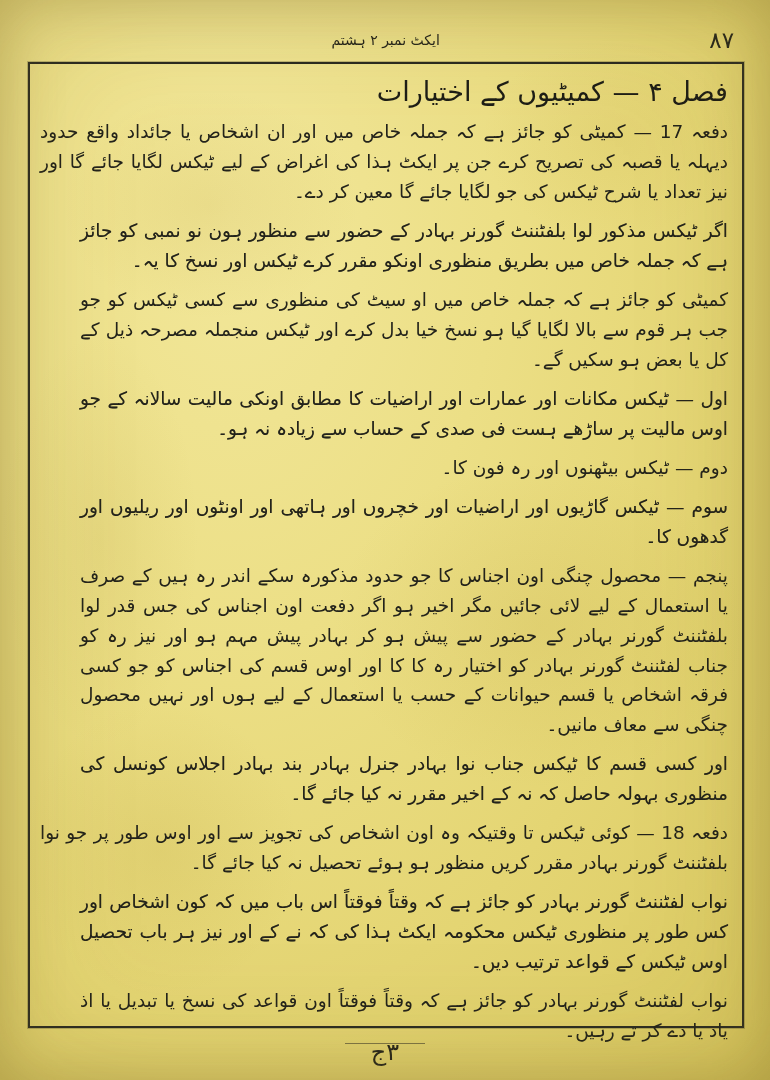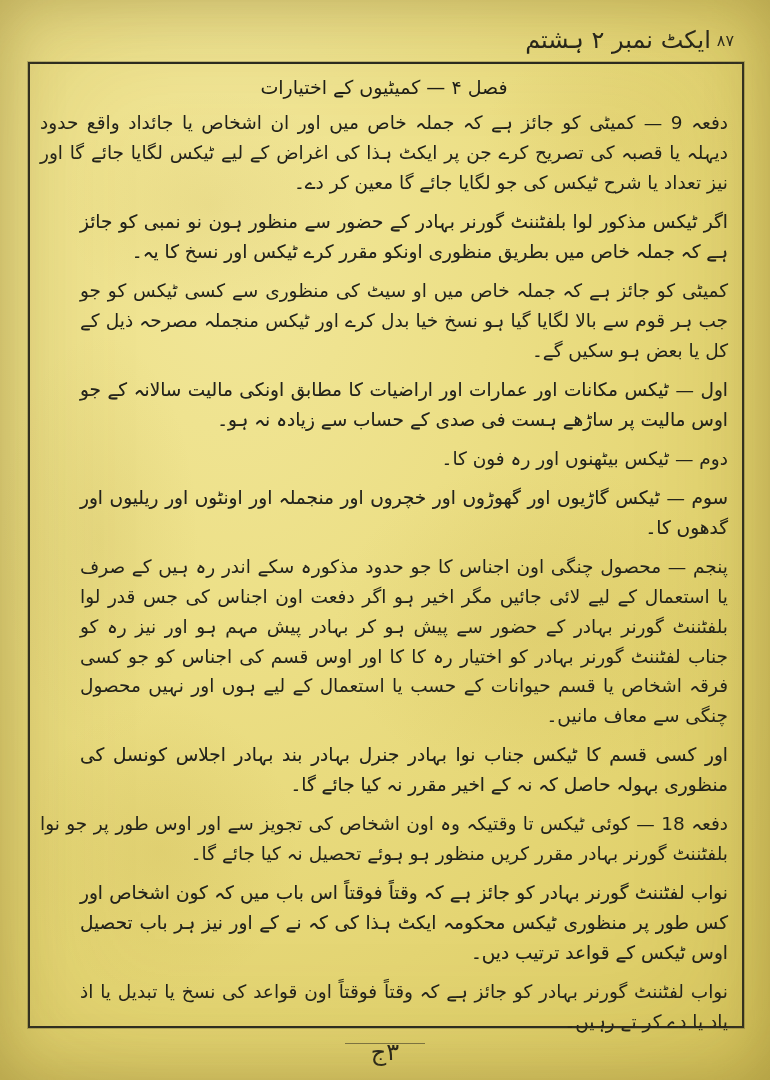"ایکٹ نمبر ۲ ہشتم" .header-title { font-size: 24px -> 14px; text-align: right -> center }
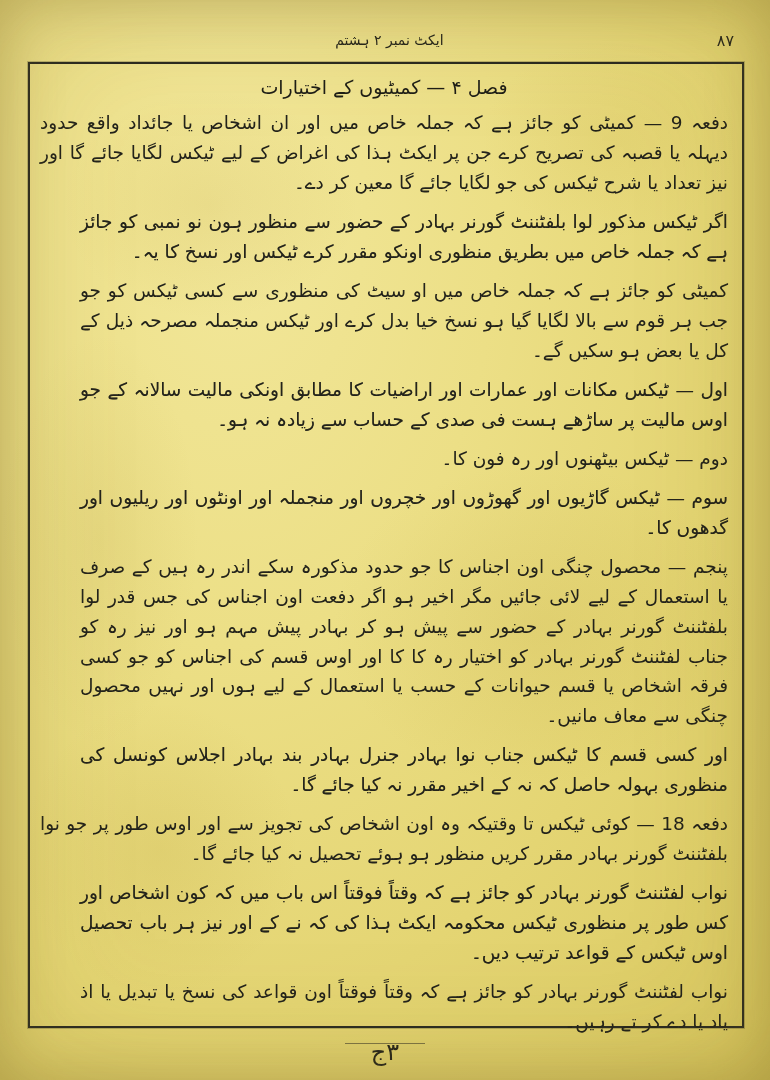"۸۷" .page-num { font-size: 16px -> 23px }
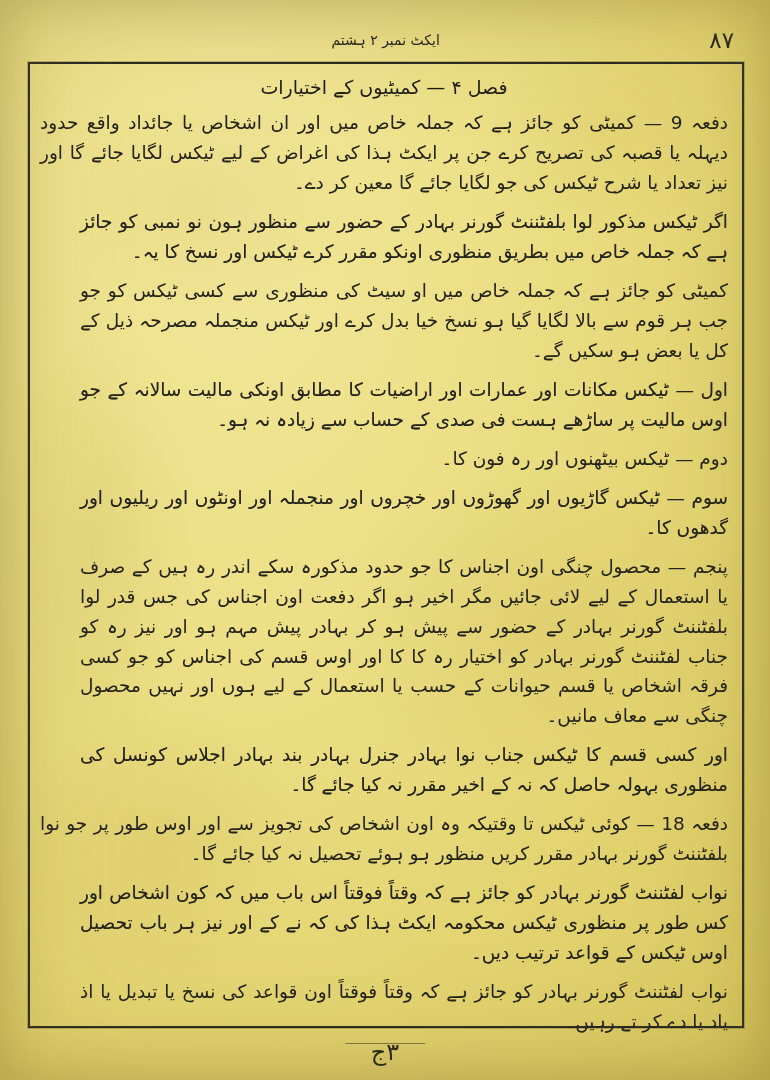"فصل ۴ — کمیٹیوں کے" .section-title { font-size: 19px -> 27px; text-align: center -> none }
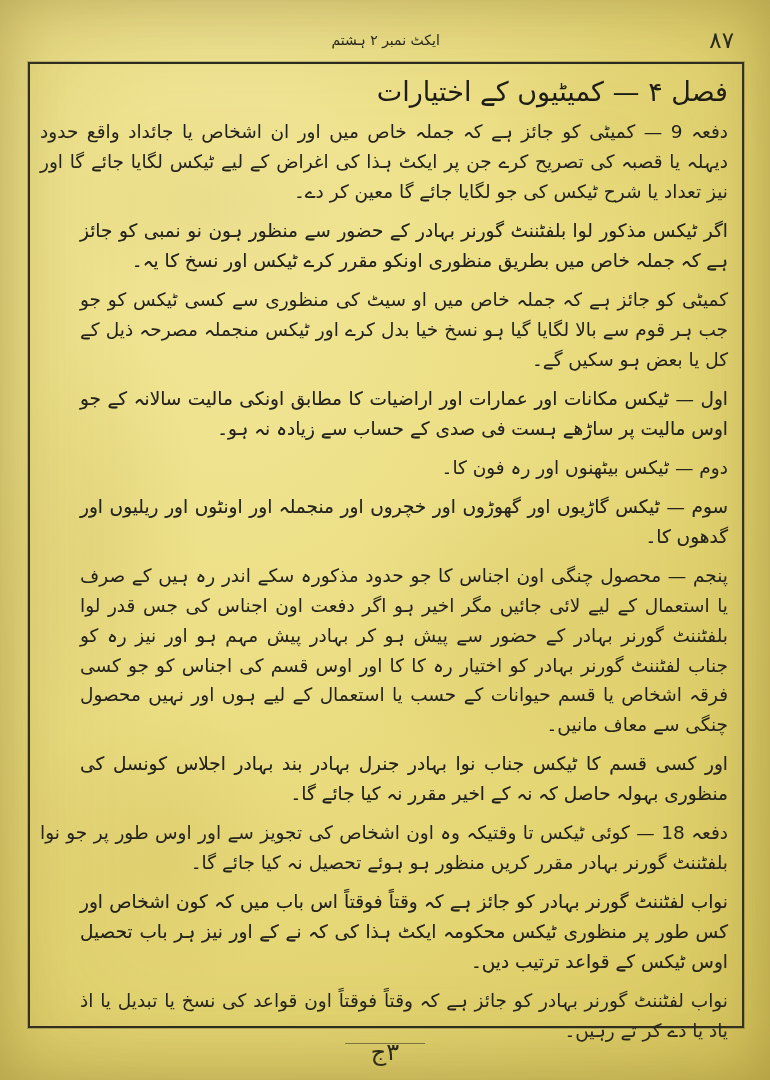"دفعہ 9 — کمیٹی کو" p.para { text: 9 -> 17 }
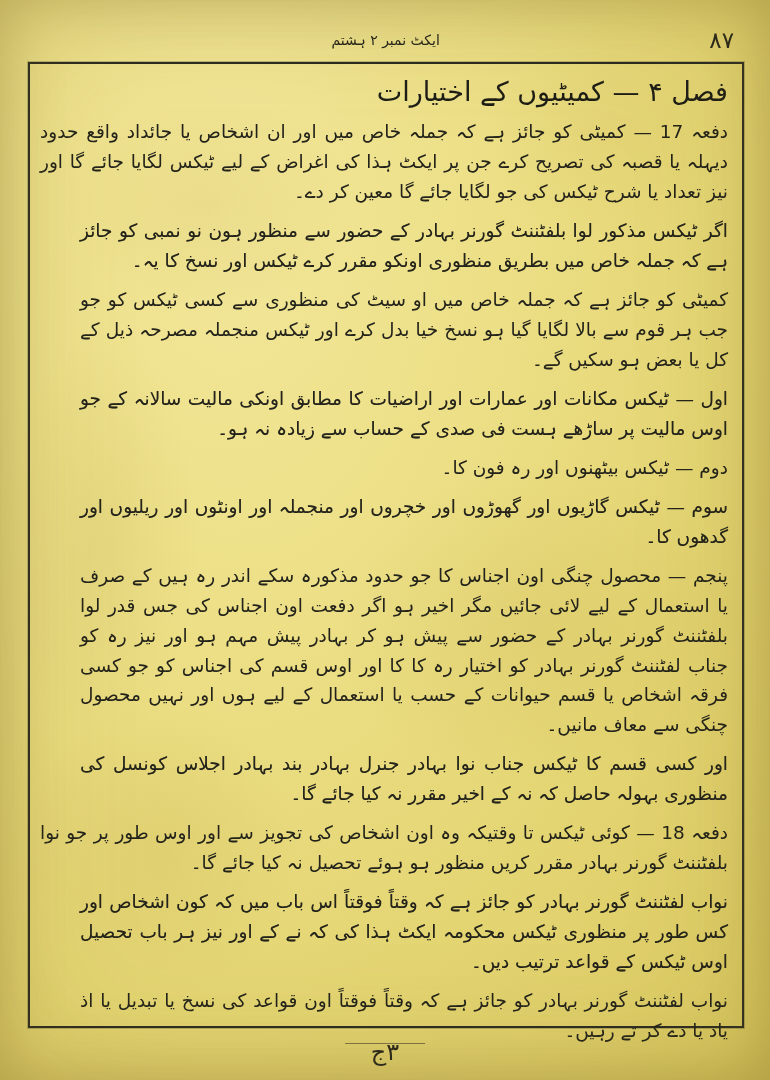"سوم — ٹیکس گاڑیوں اور" p.para { text: گھوڑوں اور خچروں اور منجملہ -> اراضیات اور خچروں اور ہاتھی }
